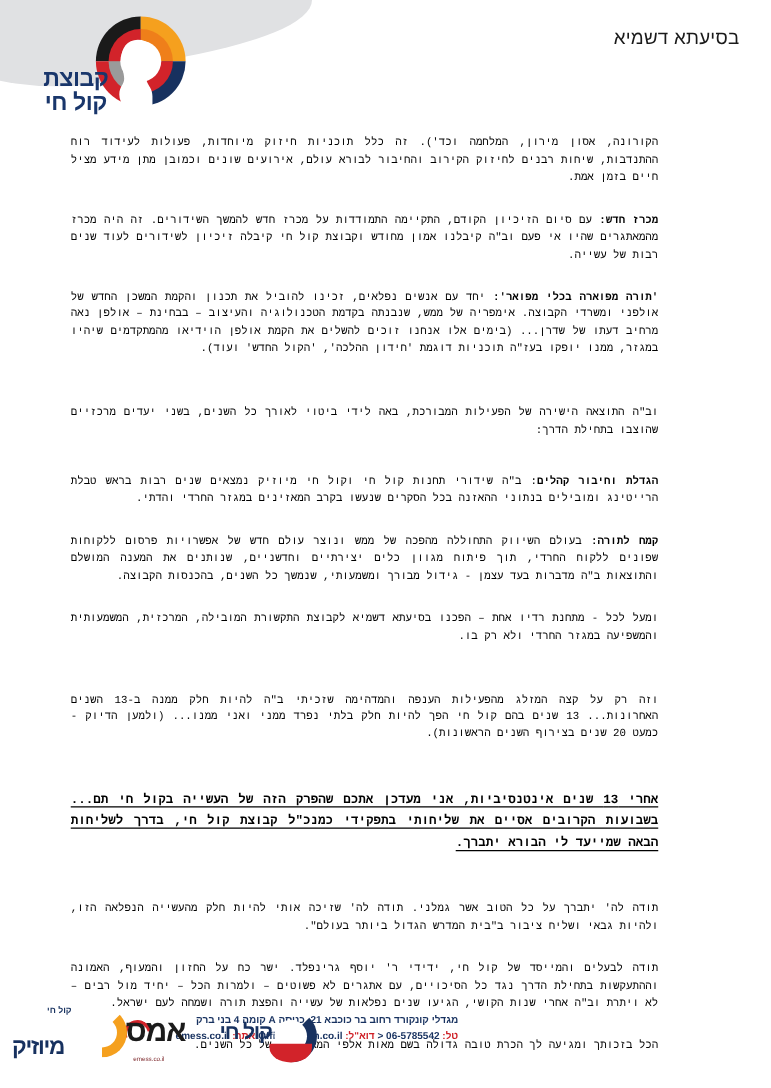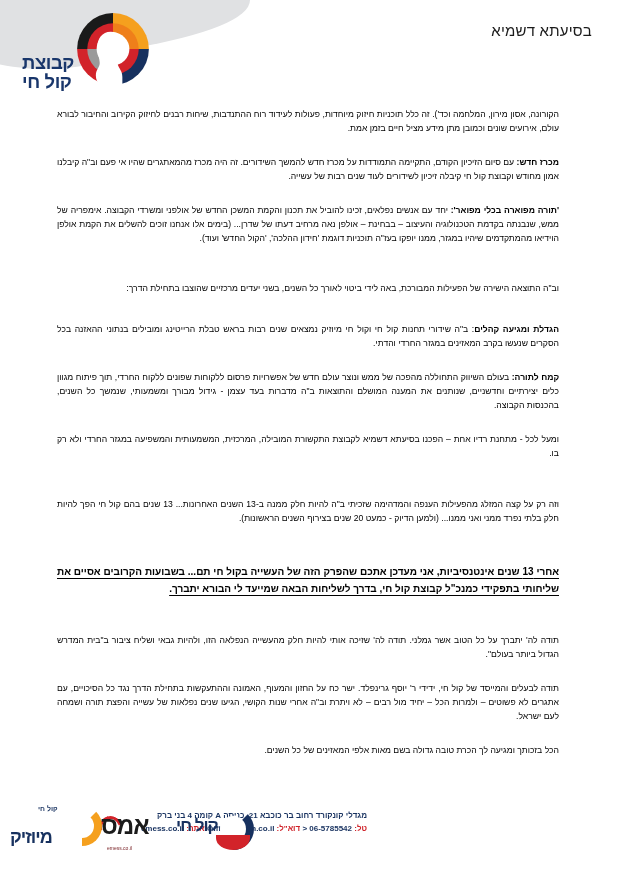"קבוצת" .logo-words { left: 4px -> 17px; text-align: left -> center }
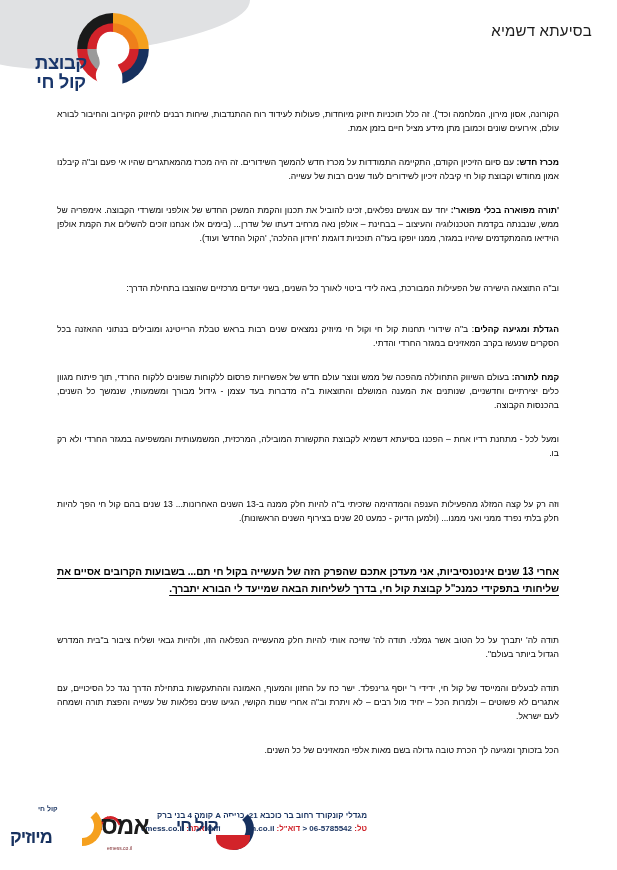"הקורונה, אסון מירון, המלחמה וכד')." .doc-inner { font-family: none -> Liberation Mono, monospace; margin: 0 58px 0 57px -> 0 90px 0 57px }
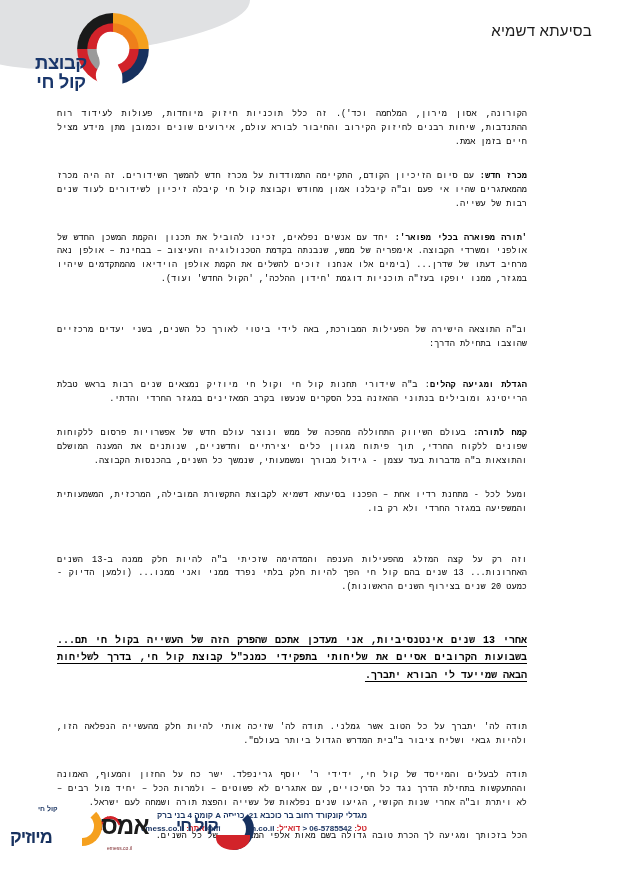"הגדלת ומגיעה קהלים" span.b { text: ומגיעה -> וחיבור }
